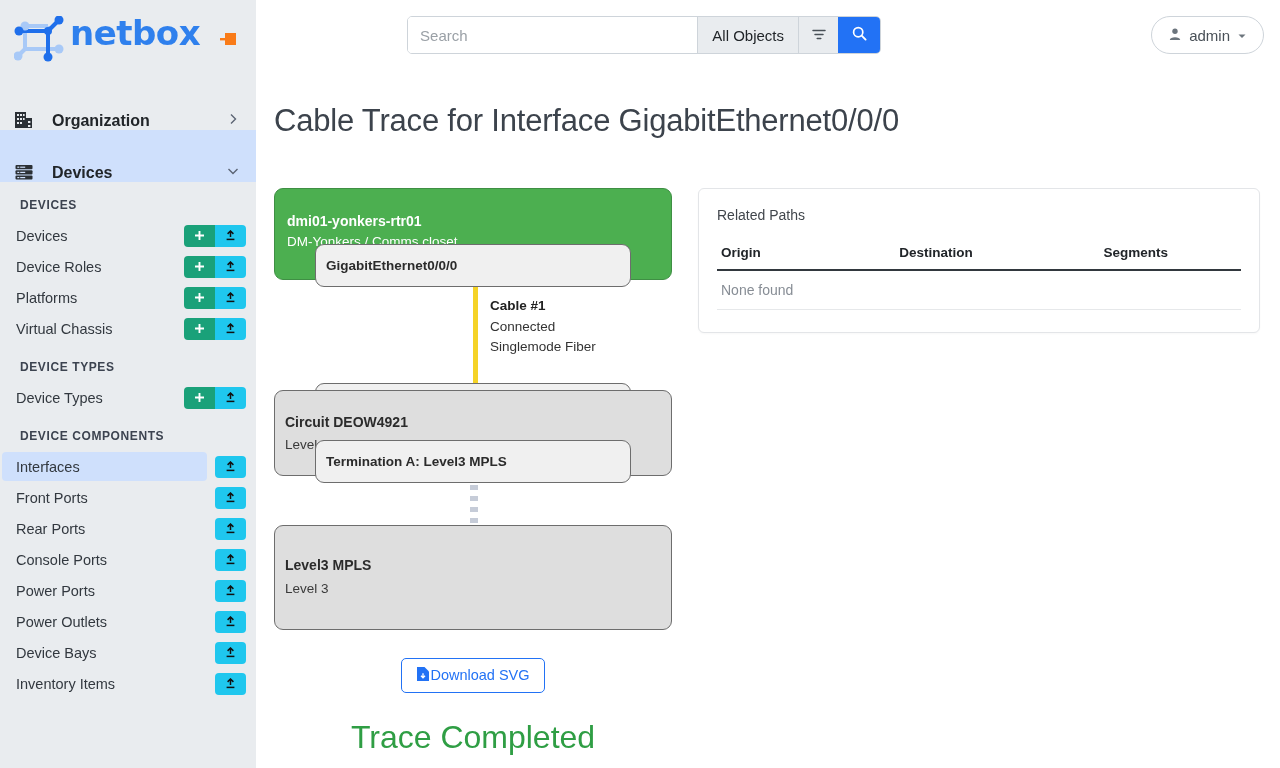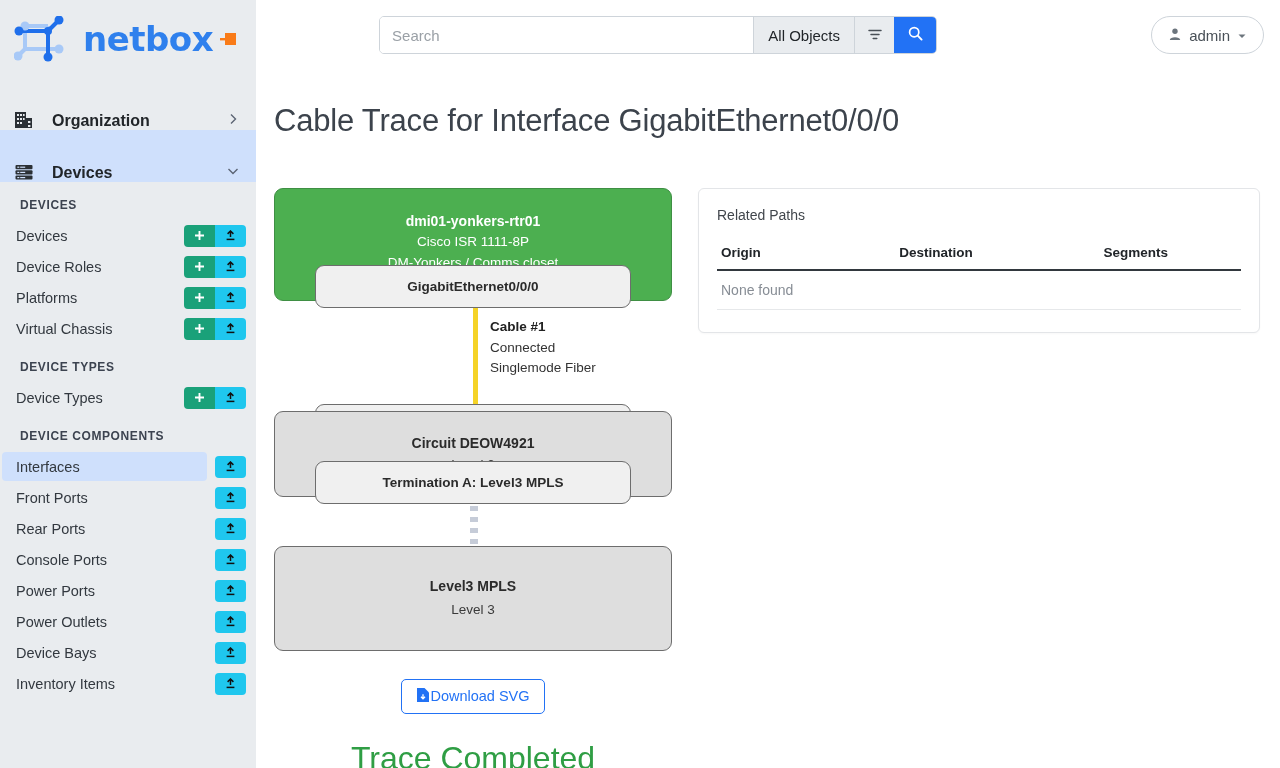"netbox" .brand-logo { align-items: center -> flex-start; gap: 17px -> 4px }
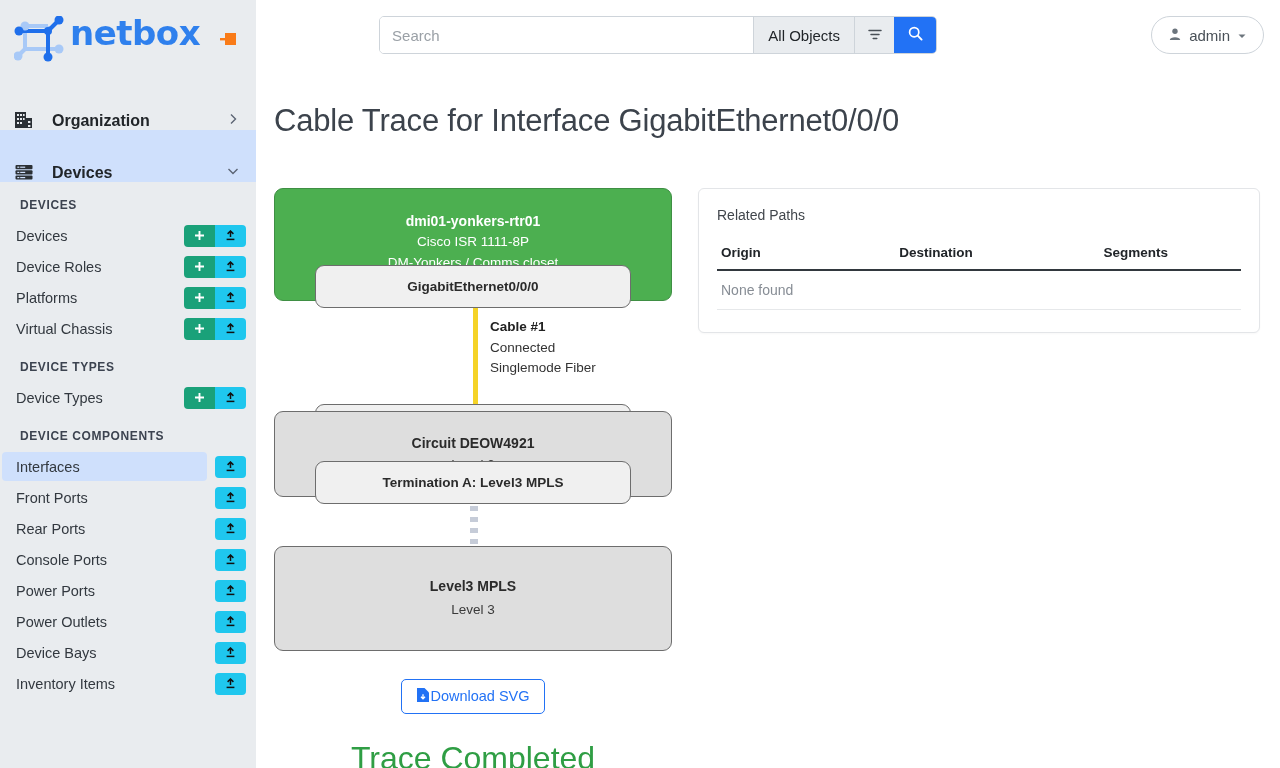"Search" .search-wrap { width: 558px -> 474px }
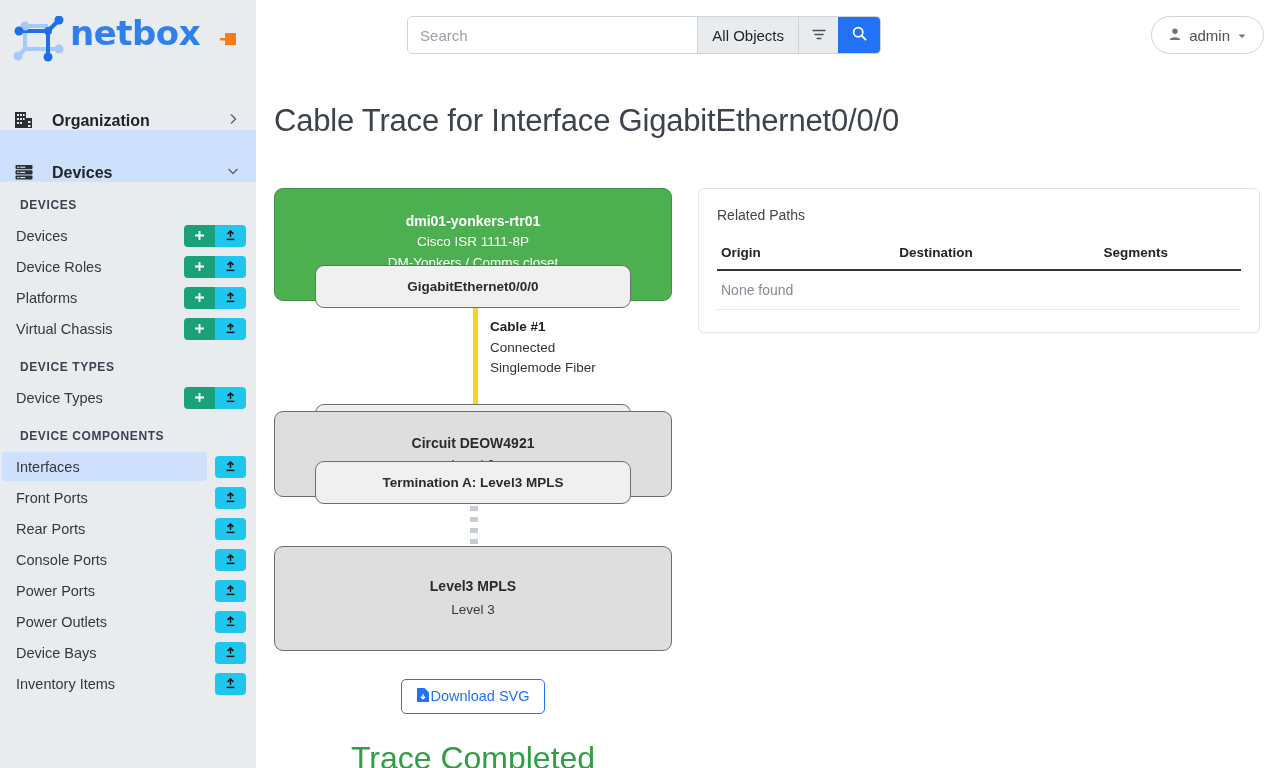"dmi01-yonkers-rtr01" .node { text-align: center -> left }
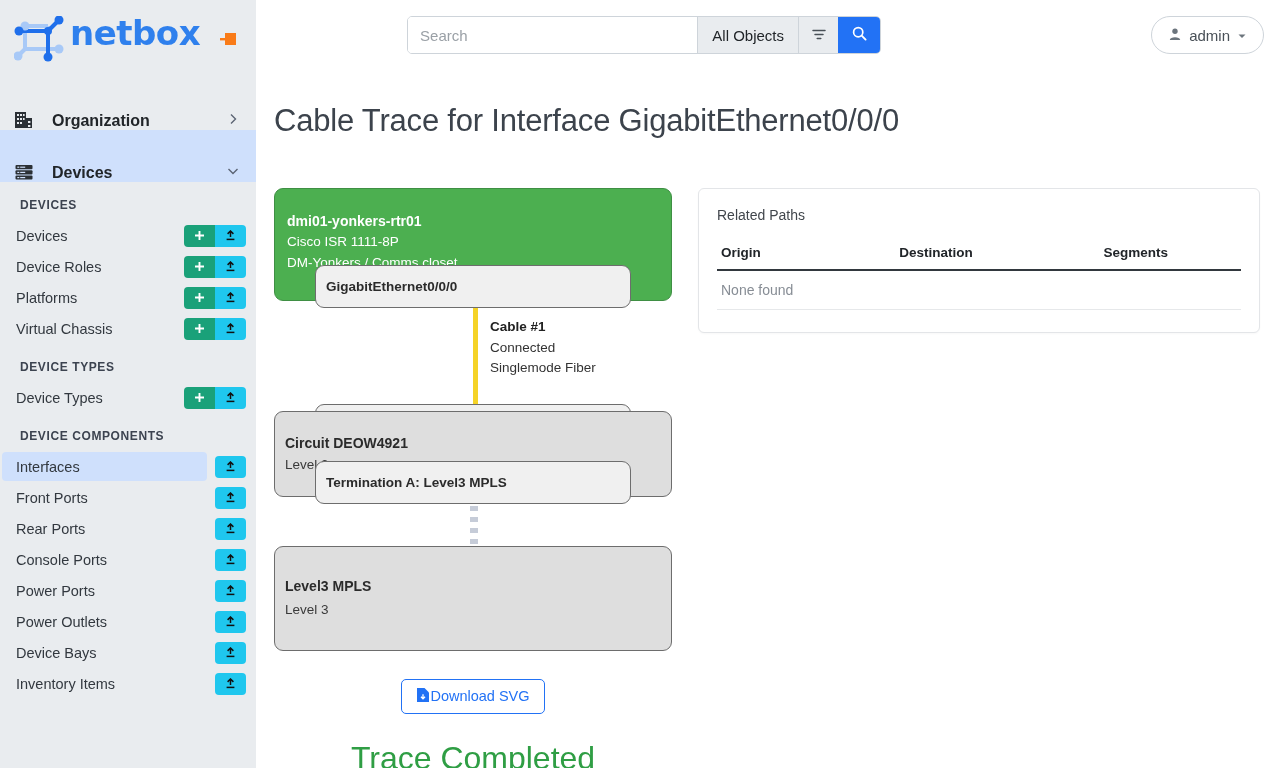"Cisco ISR 1111-8P" div.node-sub { html: <div>Cisco ISR 1111-8P</div> -> none }
